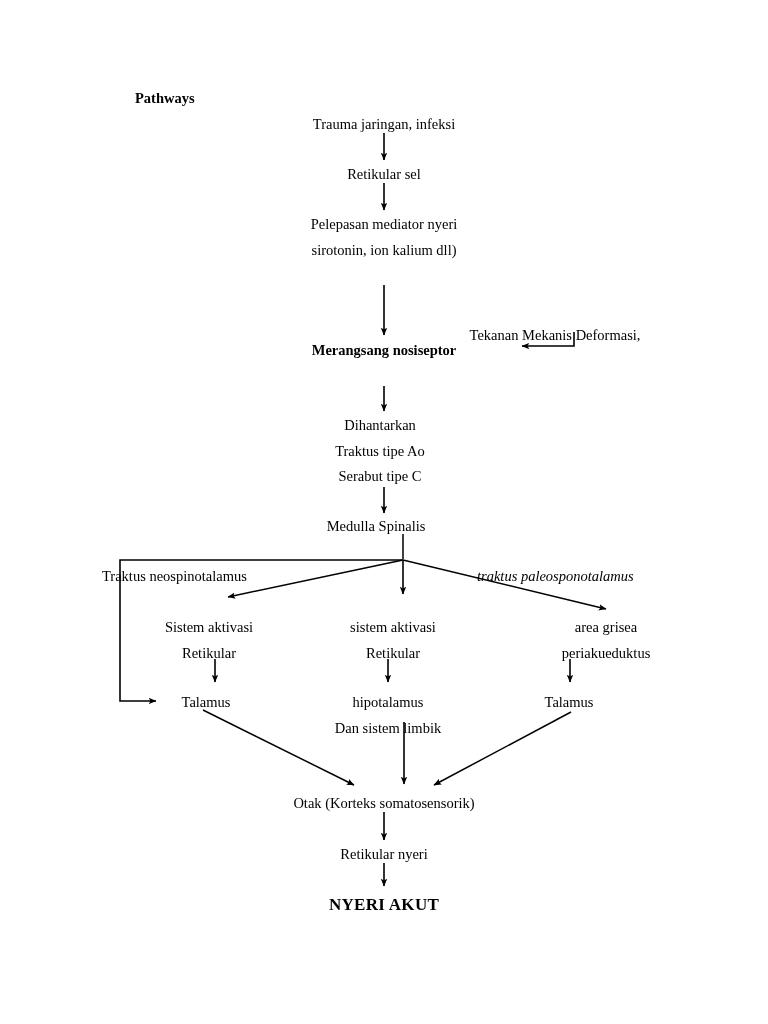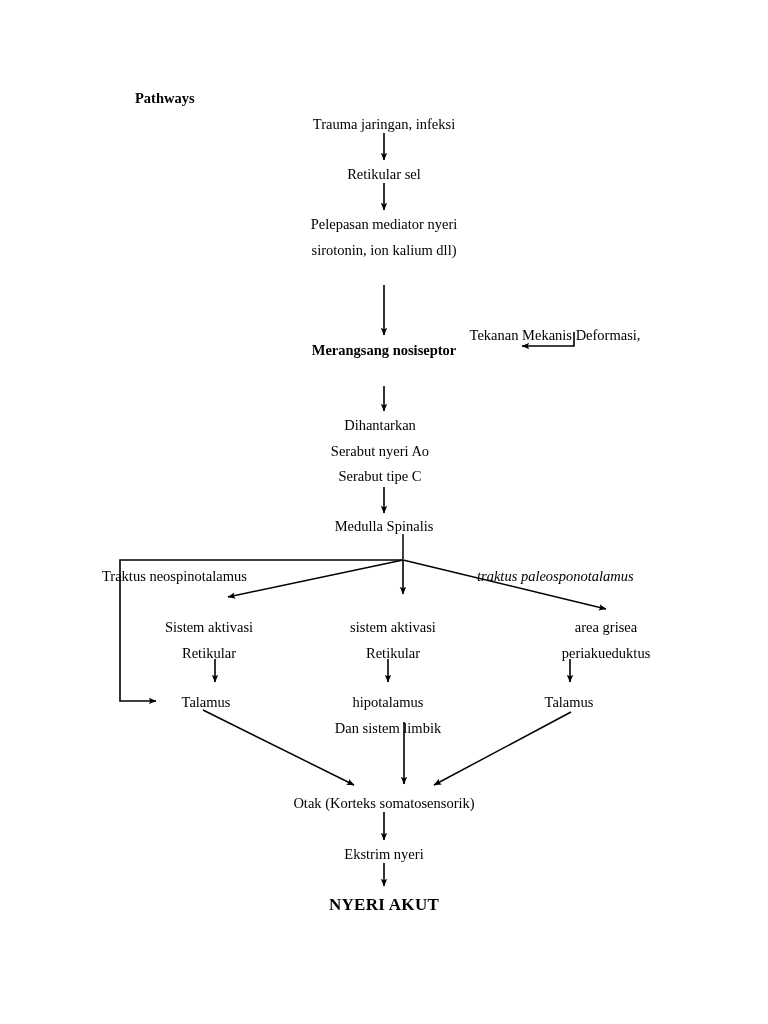"Serabut nyeri Ao" span.line { text: Serabut nyeri -> Traktus tipe }
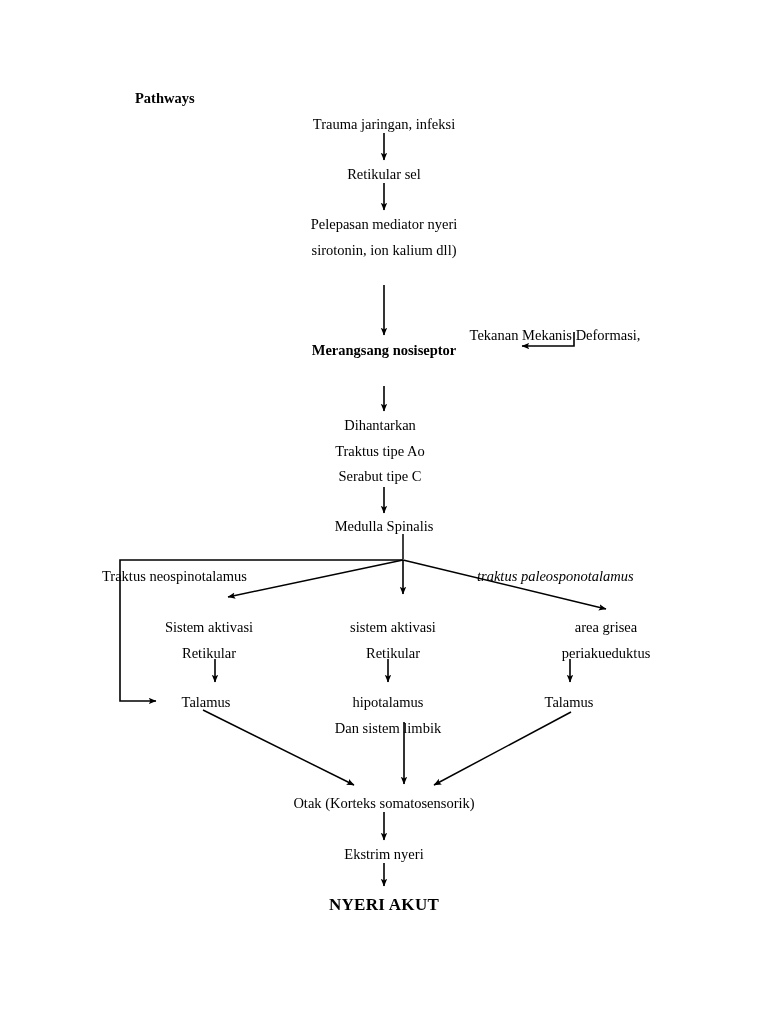"Medulla Spinalis" div.node { left: 384px -> 376px }
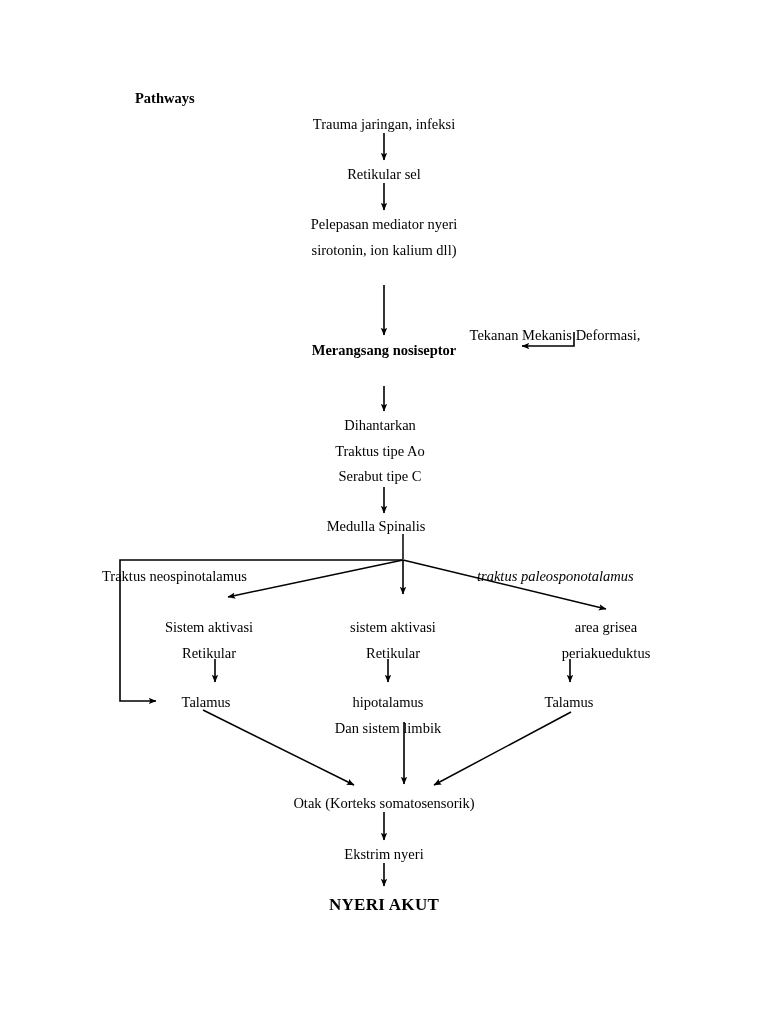"Ekstrim nyeri" span.line { text: Ekstrim -> Retikular }
